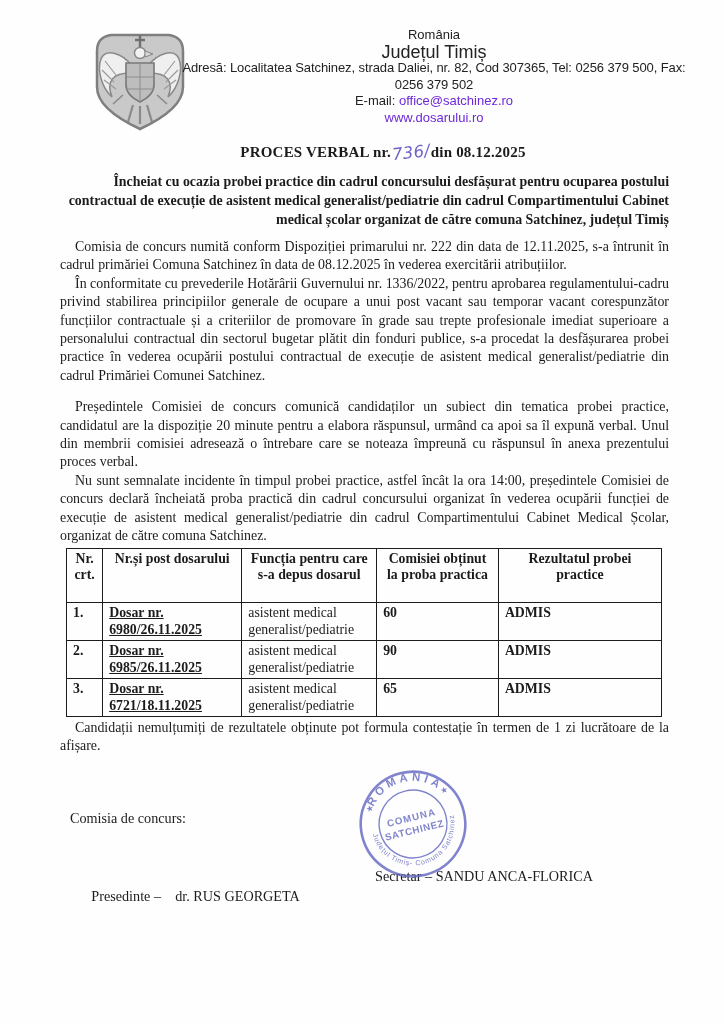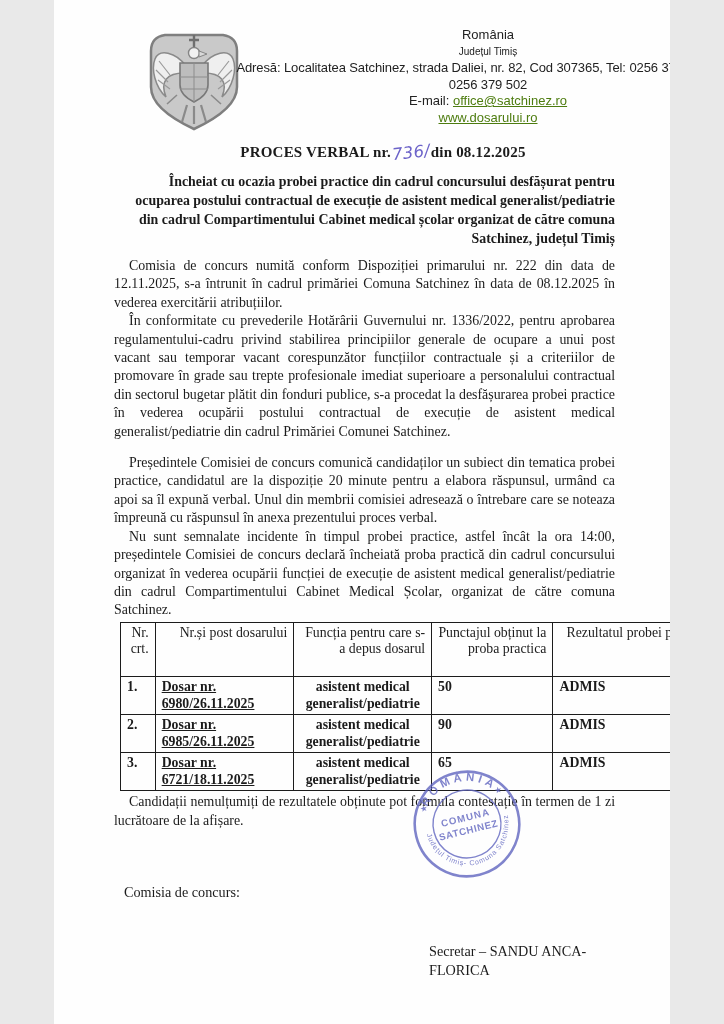"România" .page { width: 616px -> 724px }
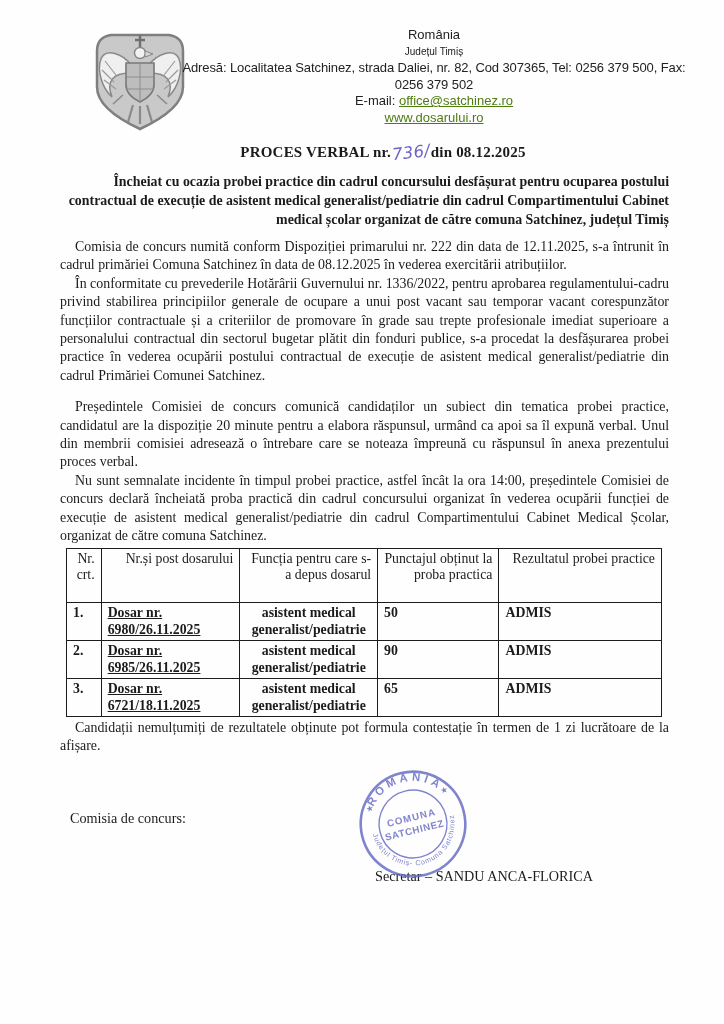"Județul Timiș" .header-text .county { font-size: 10px -> 18px }
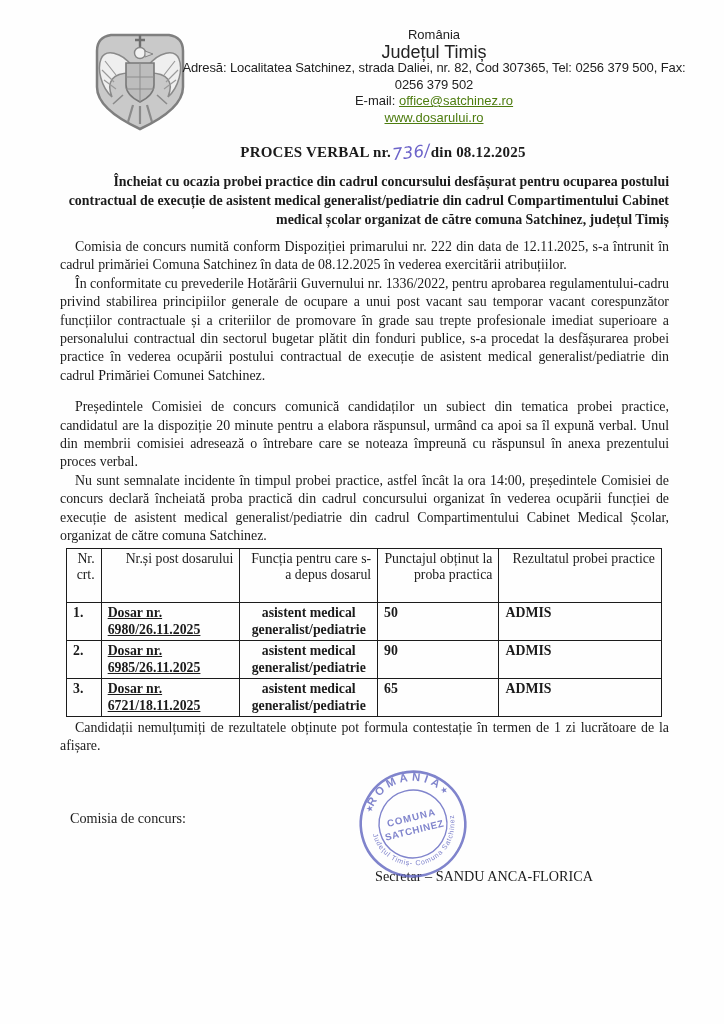"office@satchinez.ro" .hlink { color: #4d7c0f -> #6d28d9; text-decoration: underline -> none }
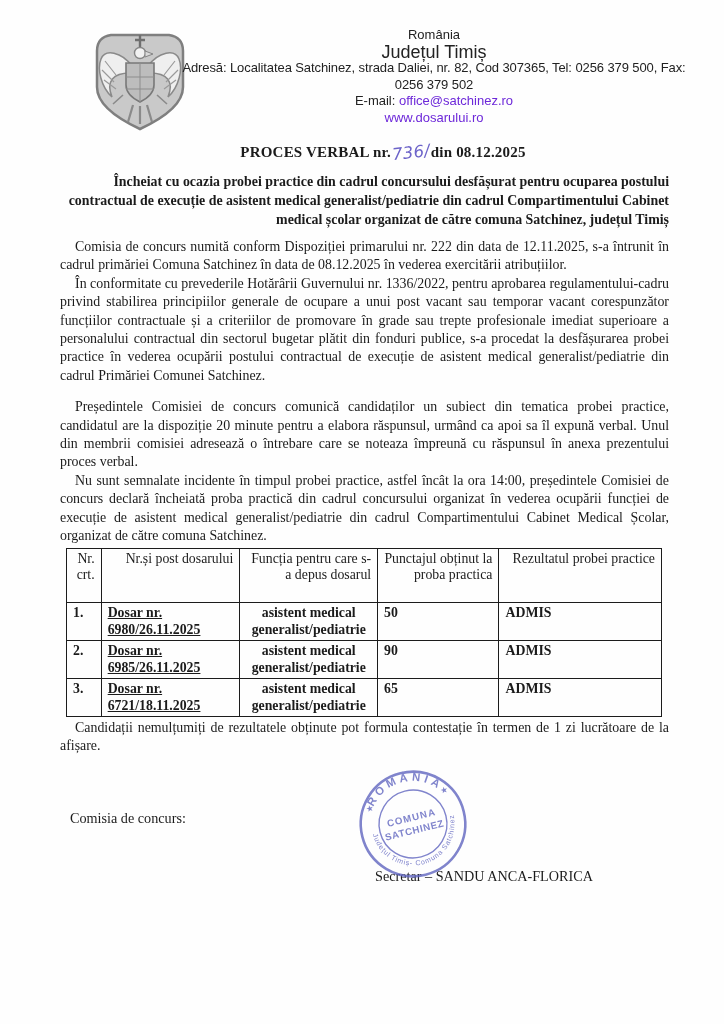"Nr. crt." table.results th { font-weight: normal -> bold; text-align: right -> center }
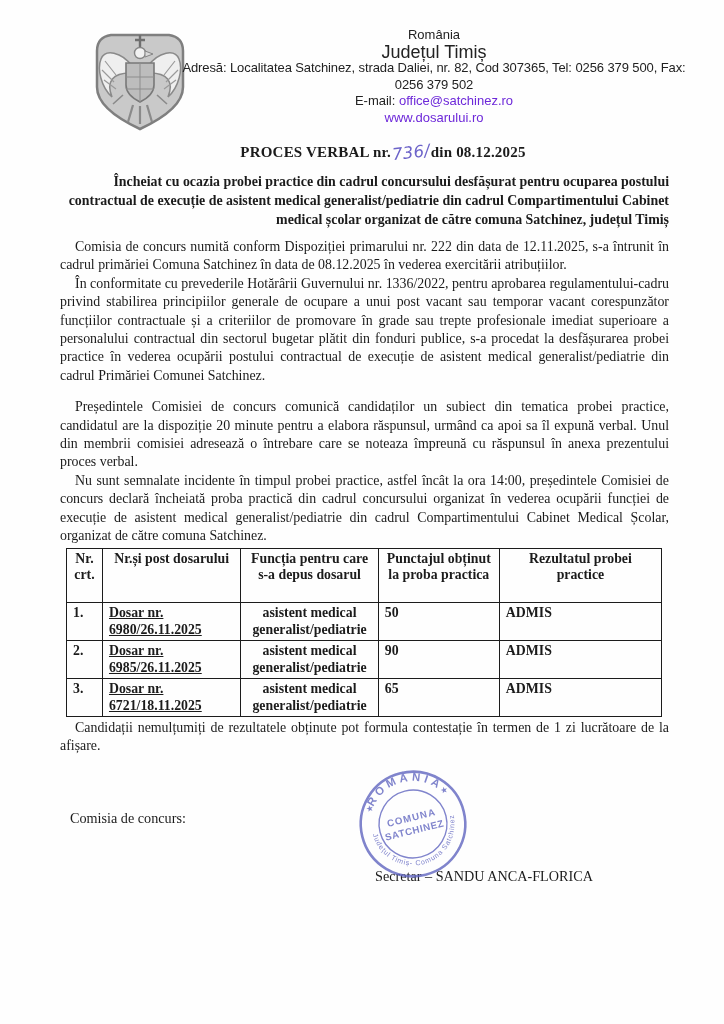"Punctajul obținut la proba practica" th.j { text: Punctajul -> Comisiei }
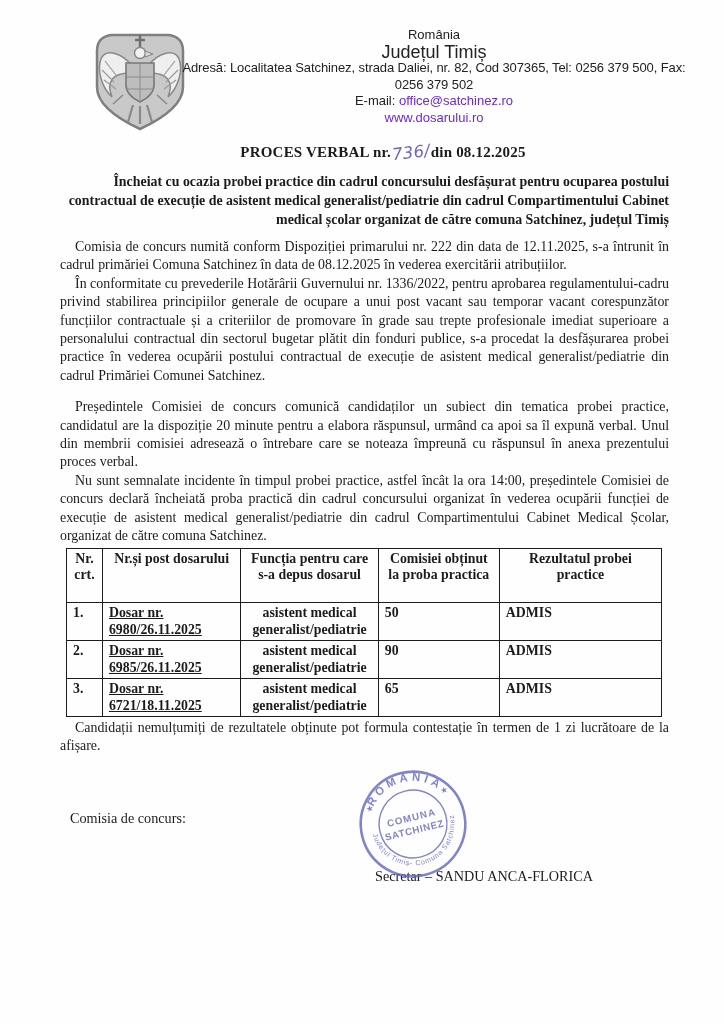"asistent medical generalist/pediatrie" td.c-func { font-weight: bold -> normal; text-align: center -> left }
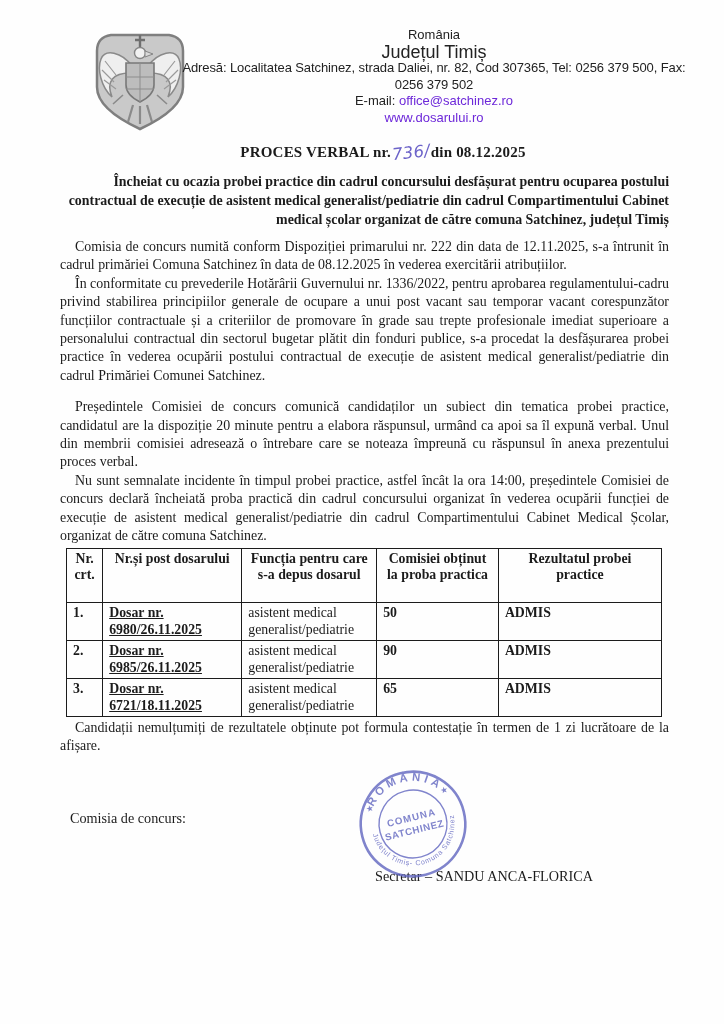"50" td.c-punct { text: 50 -> 60 }
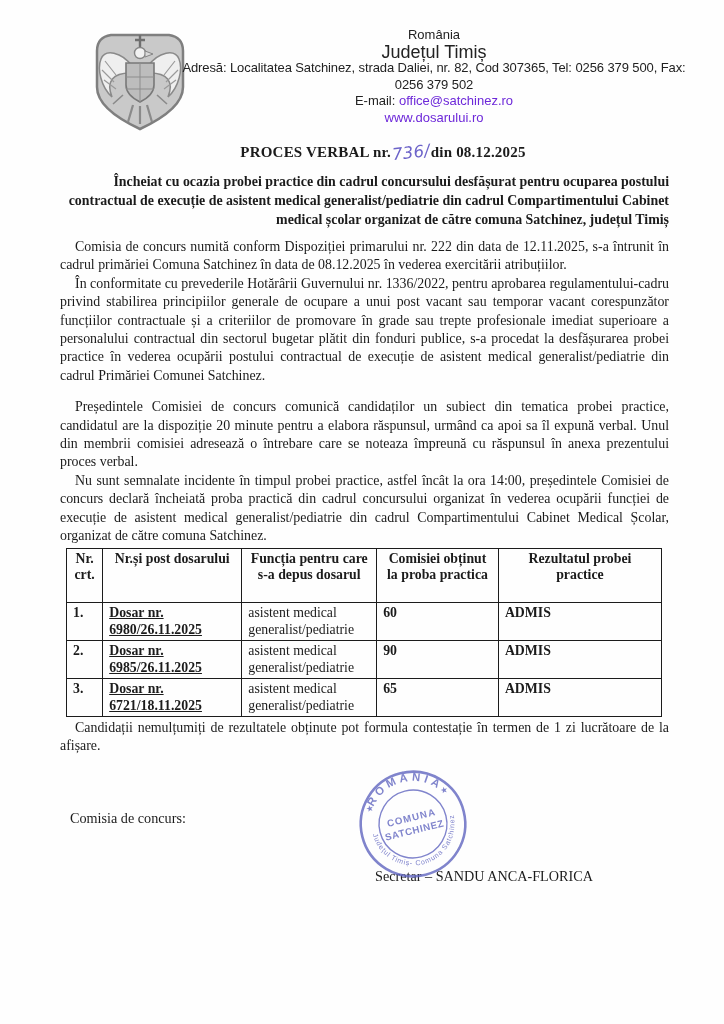"Presedinte – dr. RUS GEORGETA" span { html: none -> <span>Presedinte – dr. RUS GEORGETA</span> }
